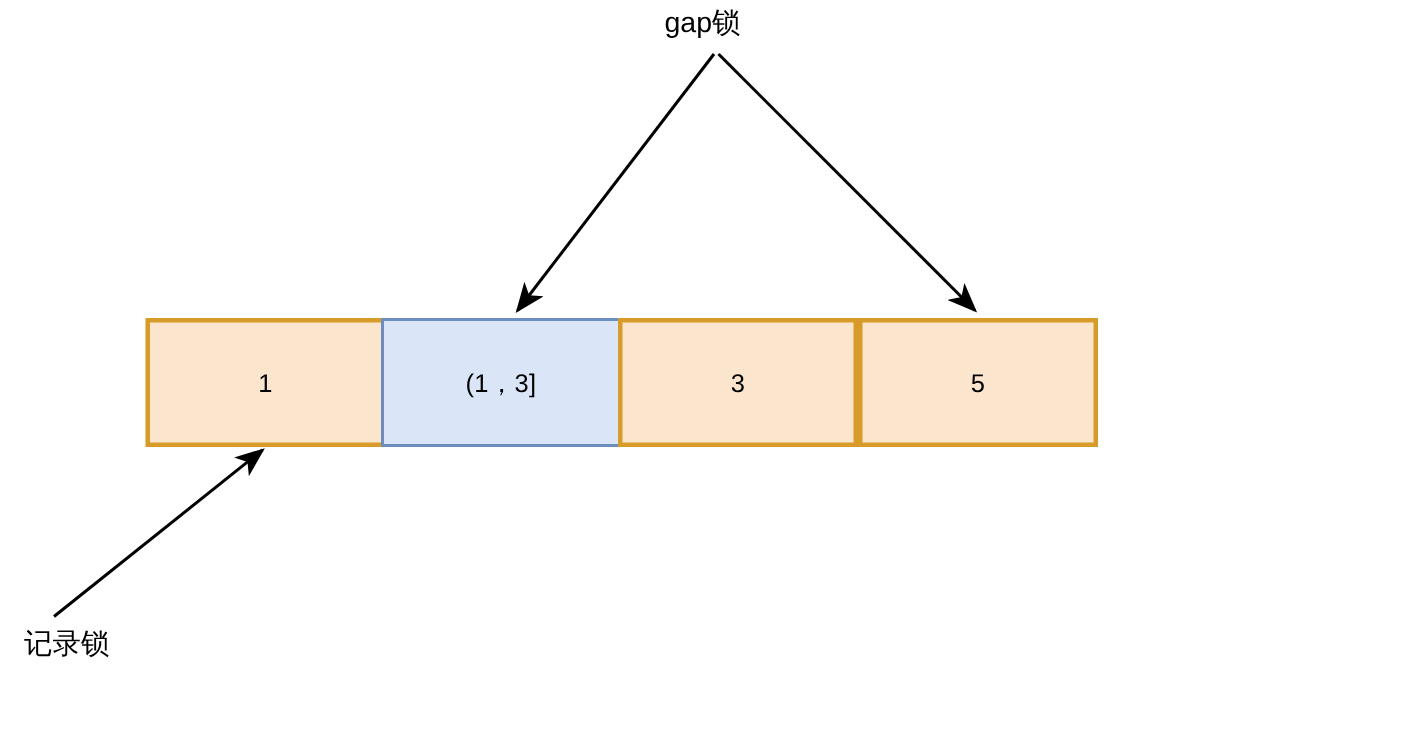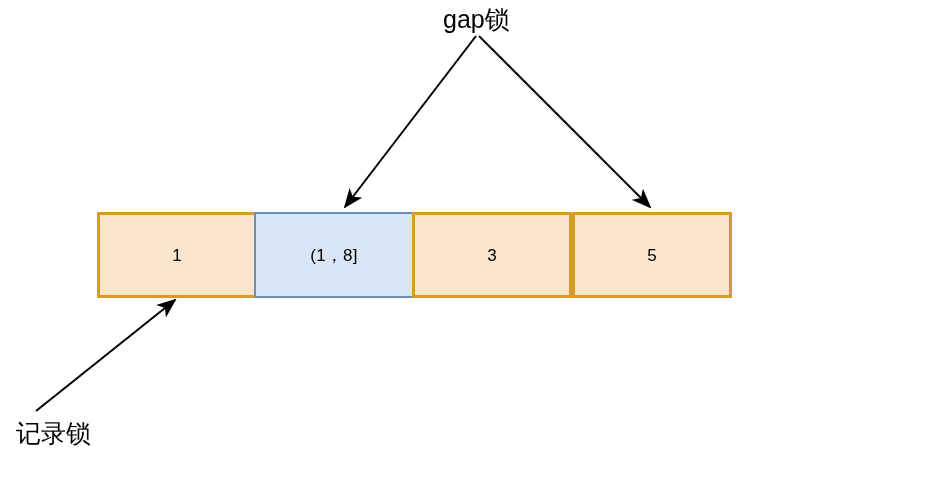"gap锁" .diagram-label { font-size: 25px -> 19px }
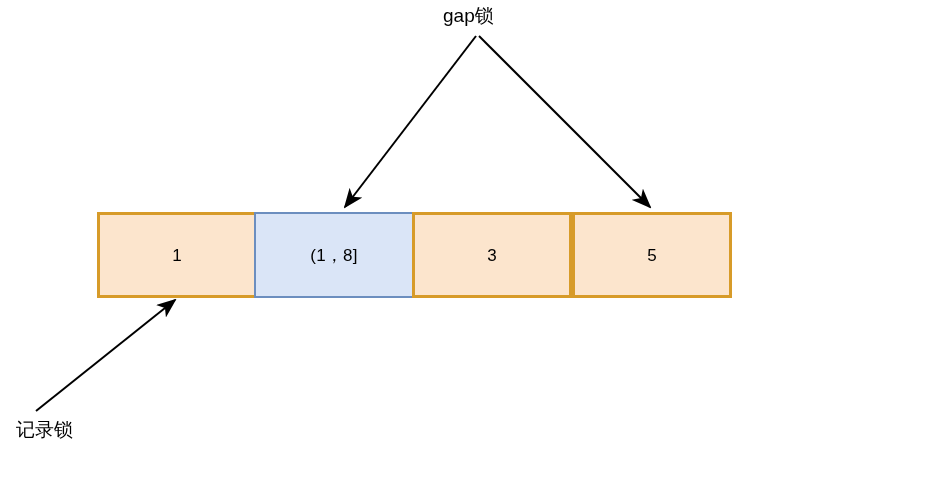"(1，8]" span.cell-label { text: 8 -> 3 }
